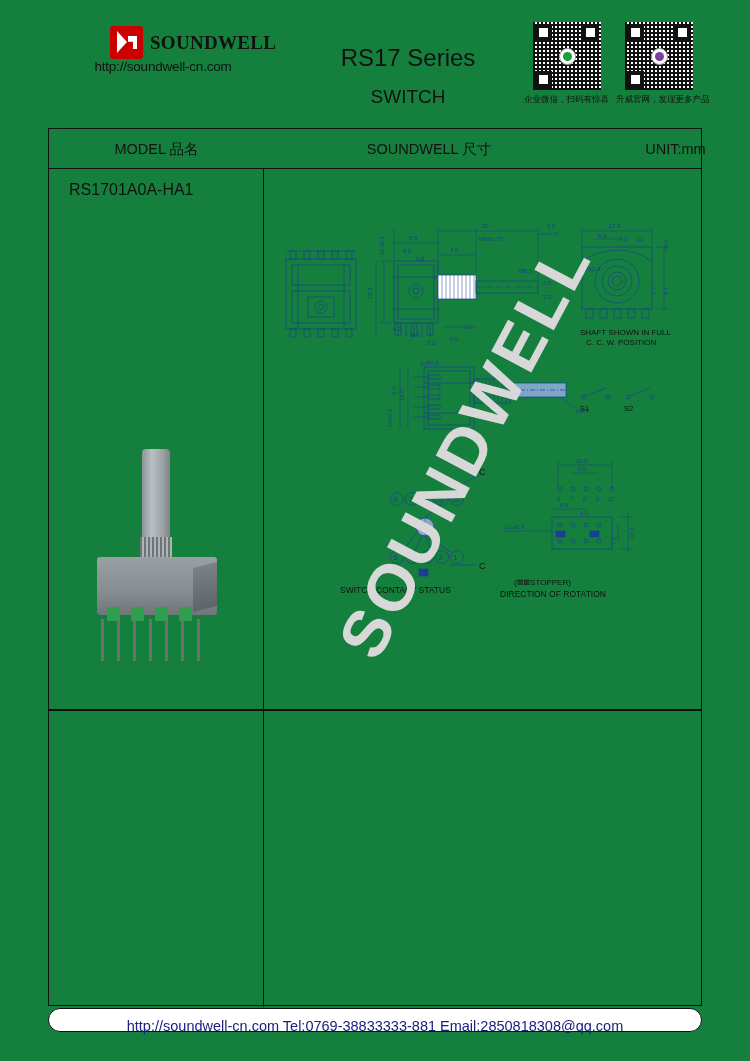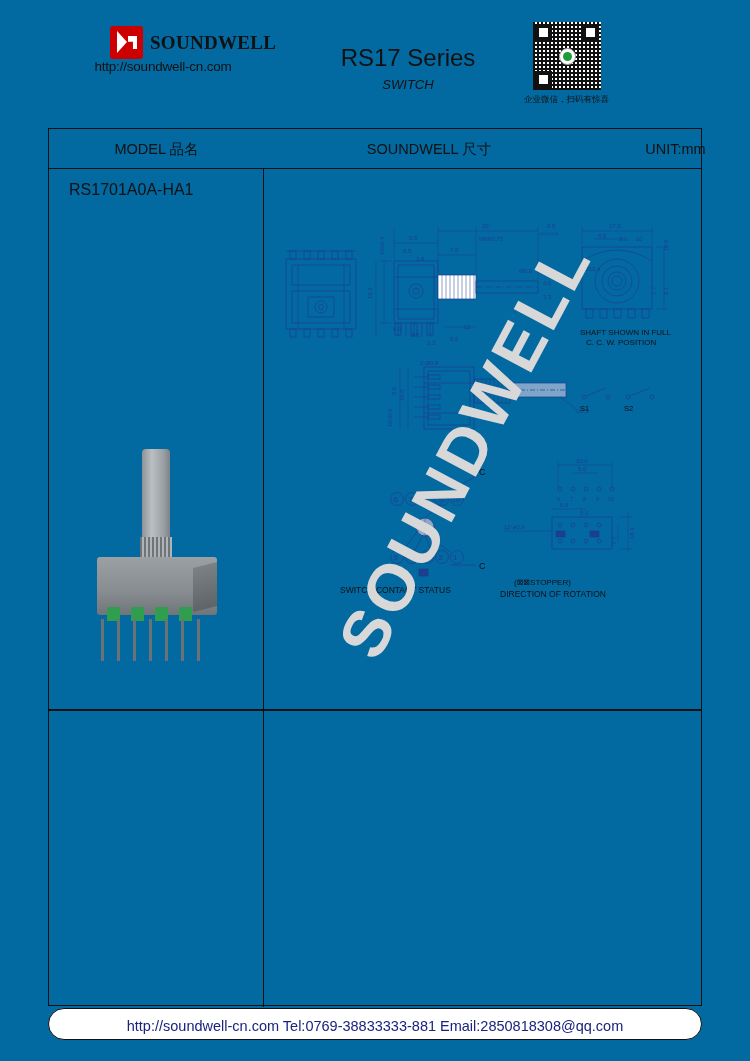"SOUNDWELL" .page { background: #0369a1 -> #15803d }
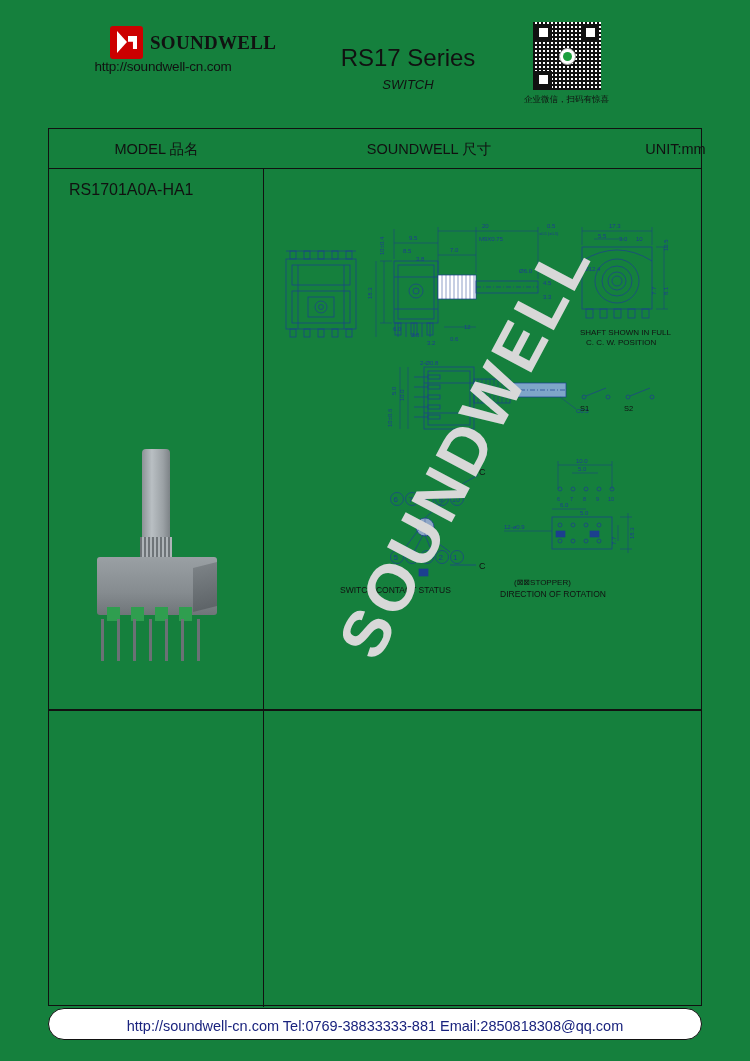"SWITCH" .title-sub { font-size: 13px -> 19px; font-style: italic -> none; margin-top: 5px -> 14px }
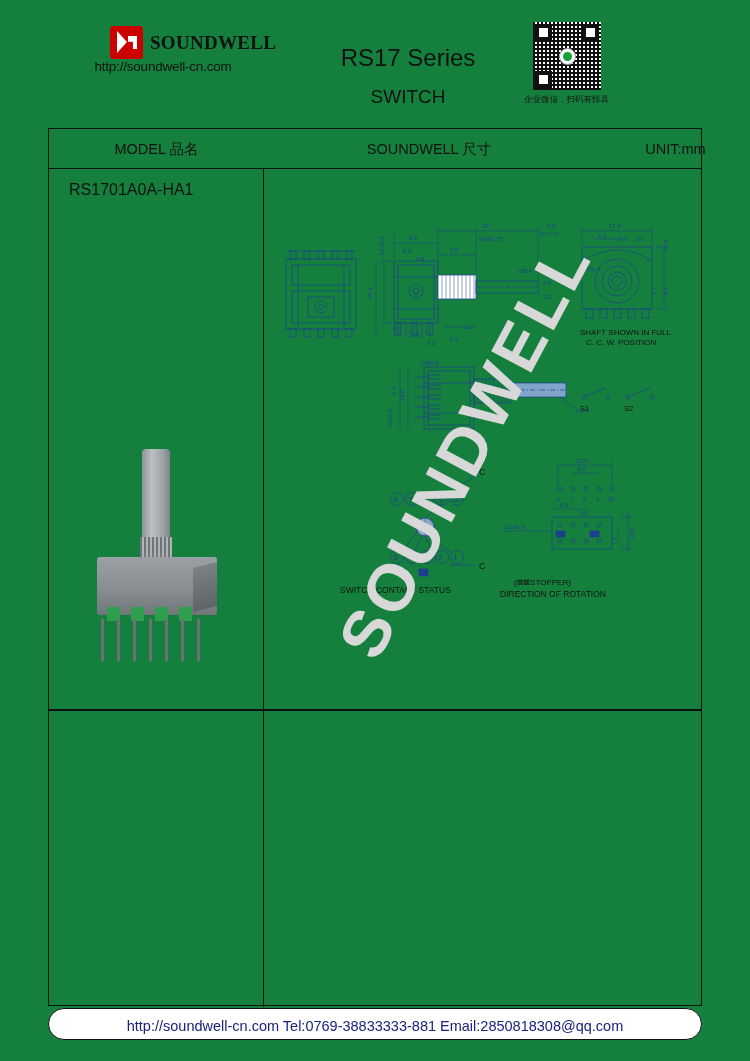"升威官网，发现更多产品" div.qr-block { html: none -> <div> <div> <div></div> <div></div> <div></div> <div></div> </div> <div>升威官网，发现更多产品</div> </div> }
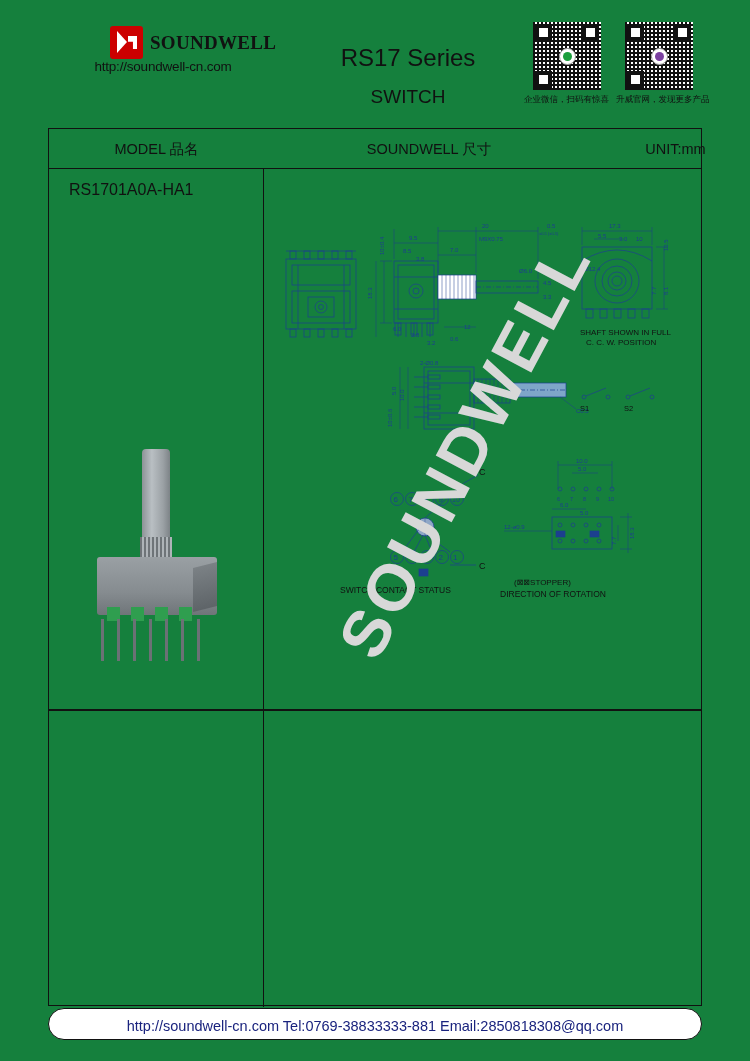"http://soundwell-cn.com Tel:0769-38833333-881" .footer { height: 32px -> 24px }
